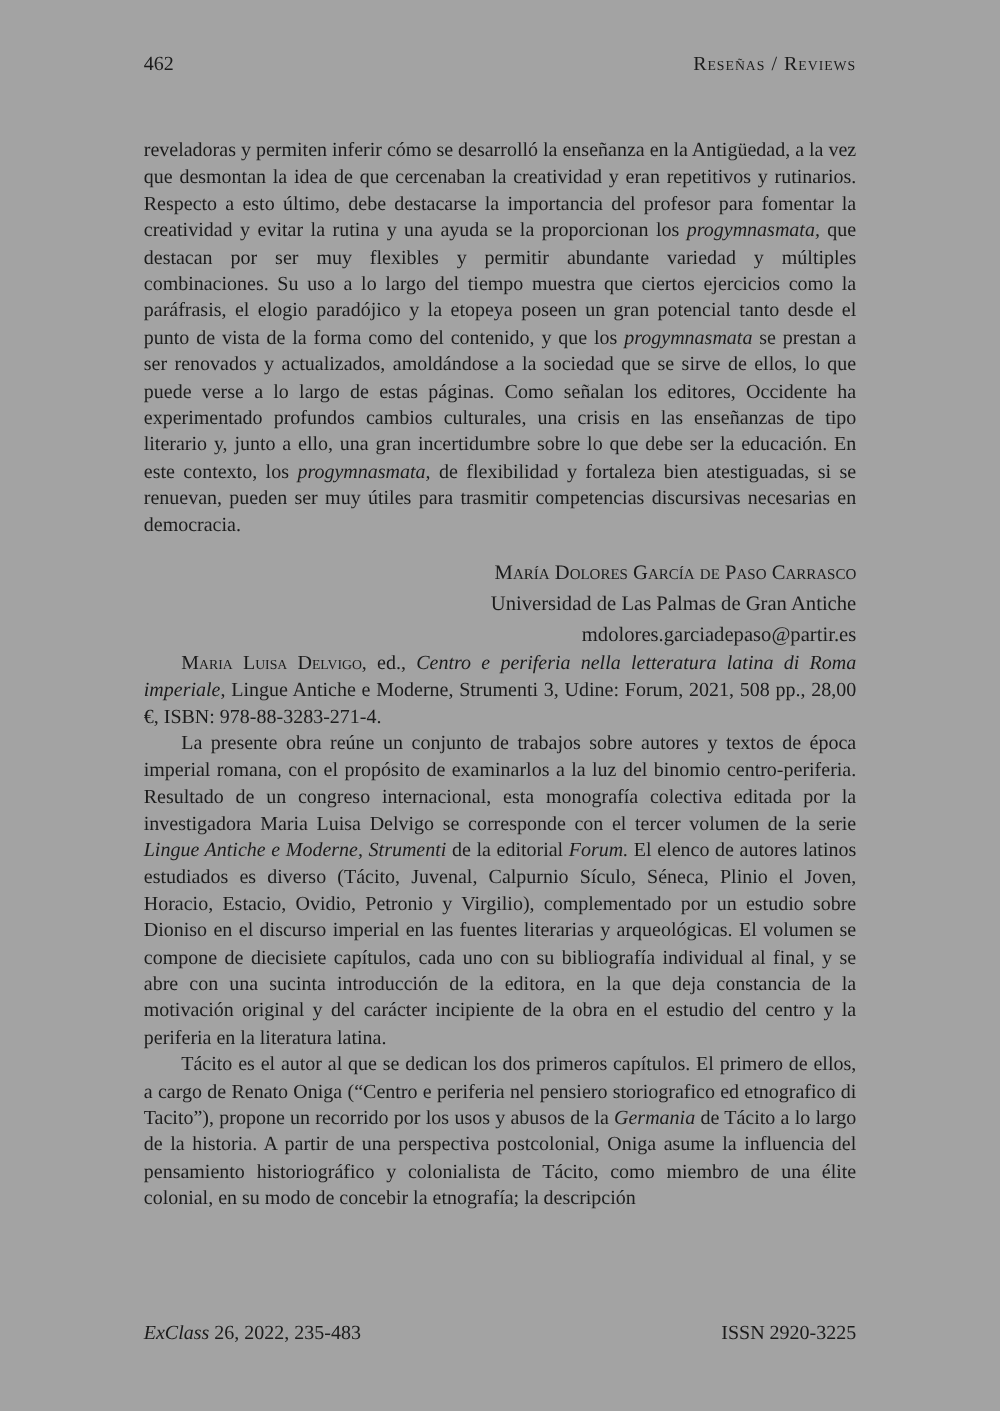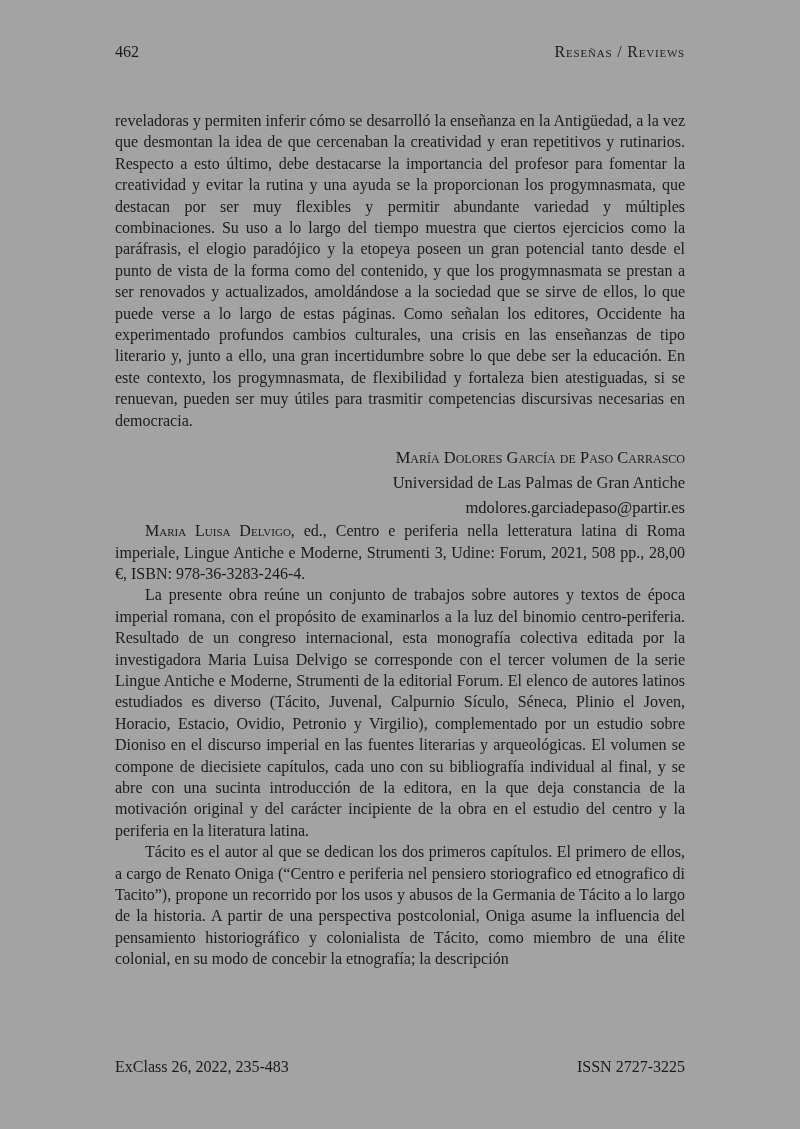"progymnasmata," .it { font-style: none -> italic }
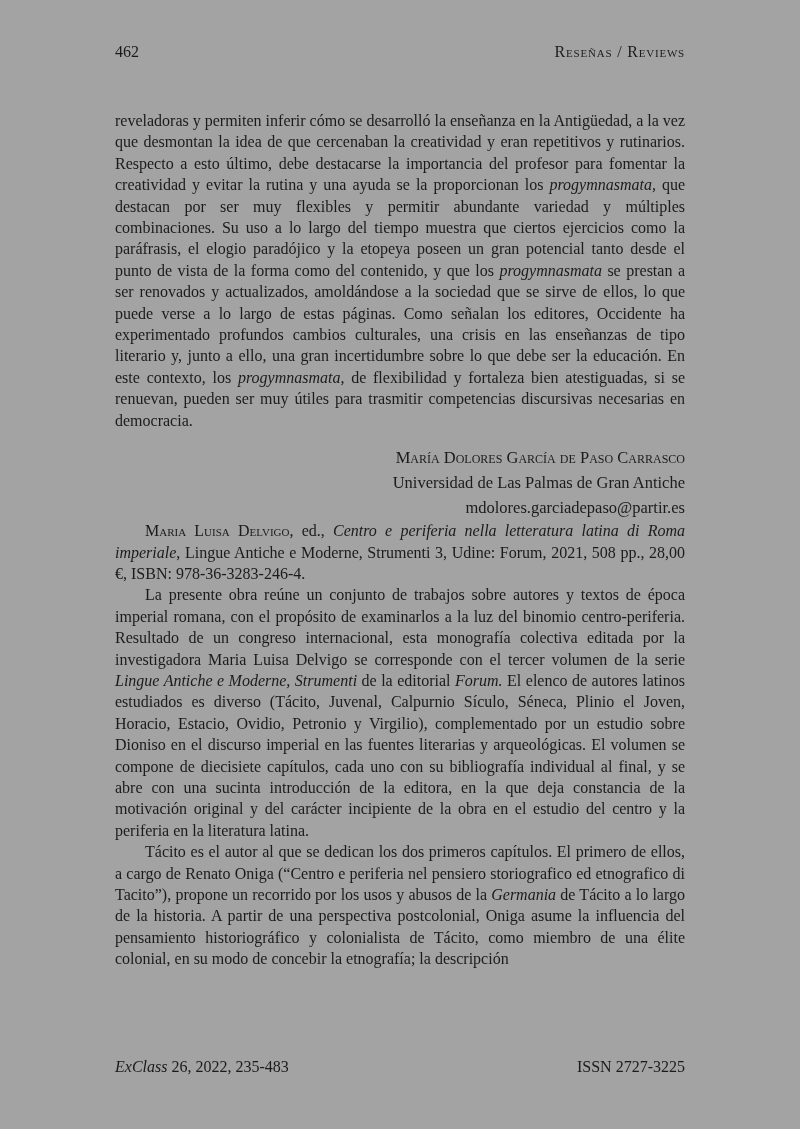", Lingue Antiche e Moderne," span { text: 978-36-3283-246-4 -> 978-88-3283-271-4 }
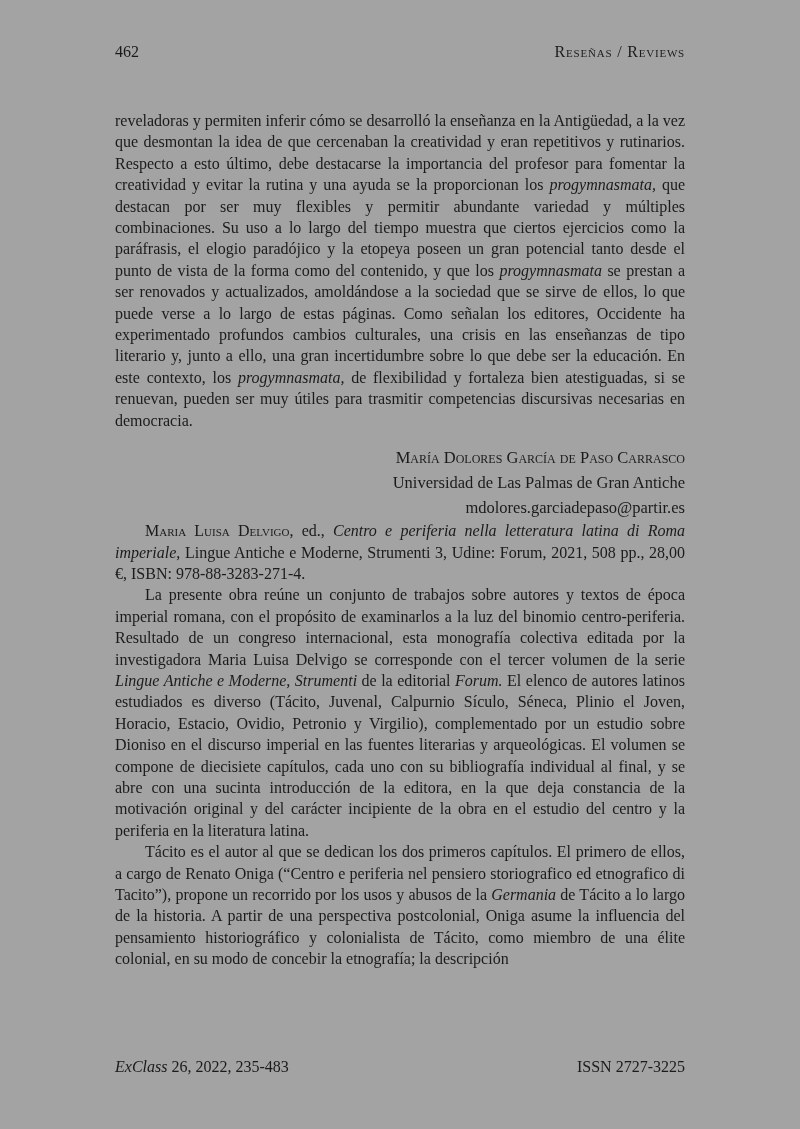"ISSN 2727-3225" span { text: 2727-3225 -> 2920-3225 }
